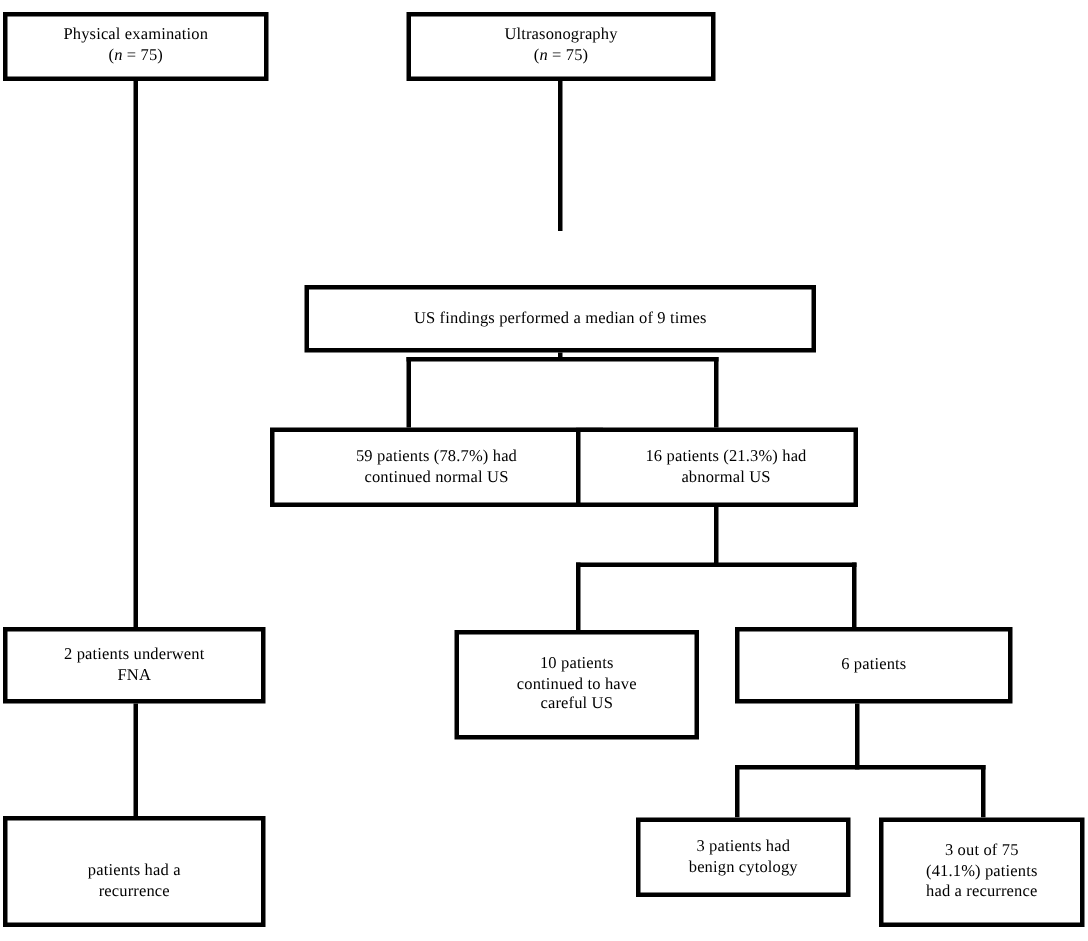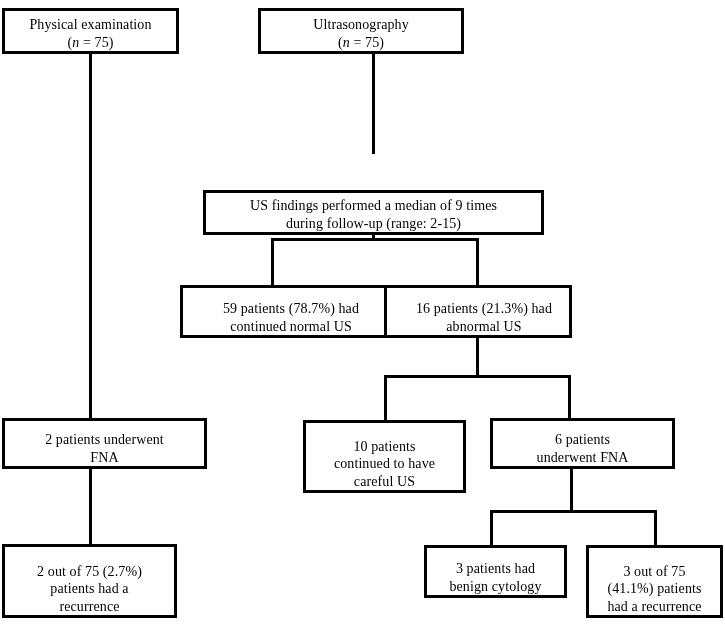"Physical examination" .node { align-items: flex-end -> center; font-size: 14px -> 11px }
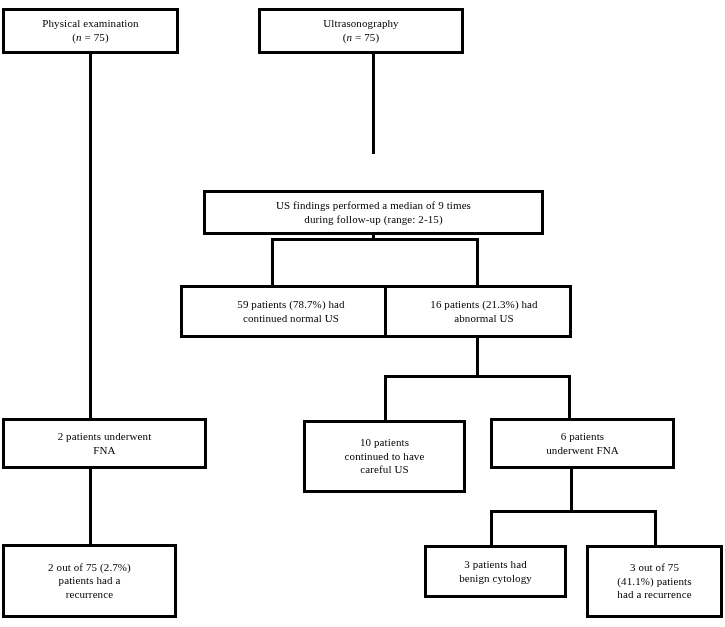"Ultrasonography" div.node { left: 258px -> 271px }
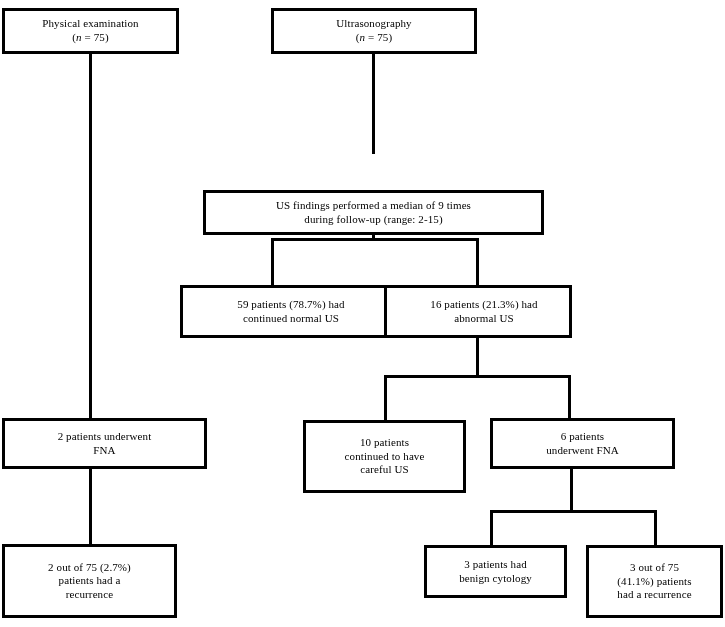"during follow-up (range: 2-15)" span { html: <span>during follow-up (range: 2-15)</span> -> none }
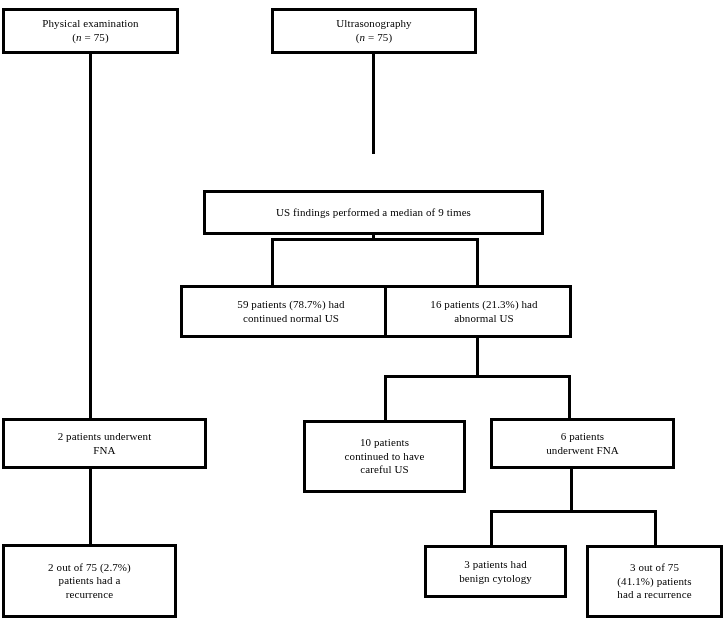"2 patients underwent" div.node { width: 205px -> 175px }
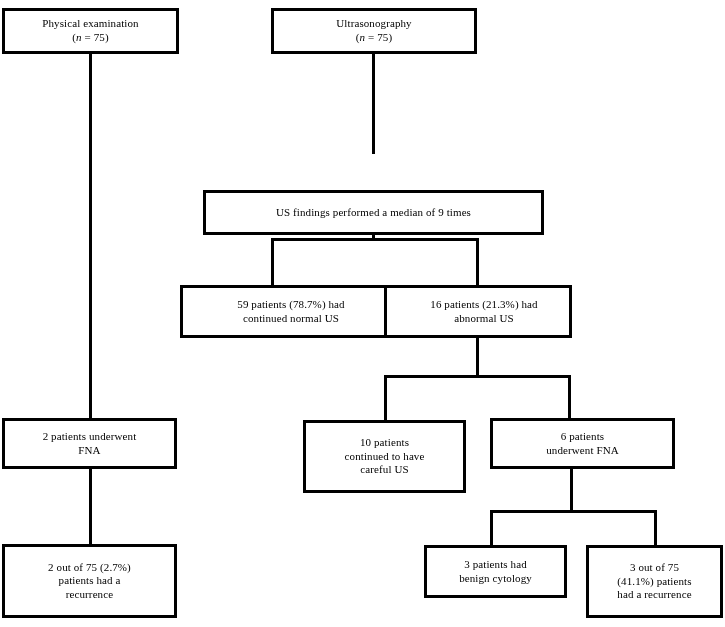"underwent FNA" span { html: <span>underwent FNA</span> -> none }
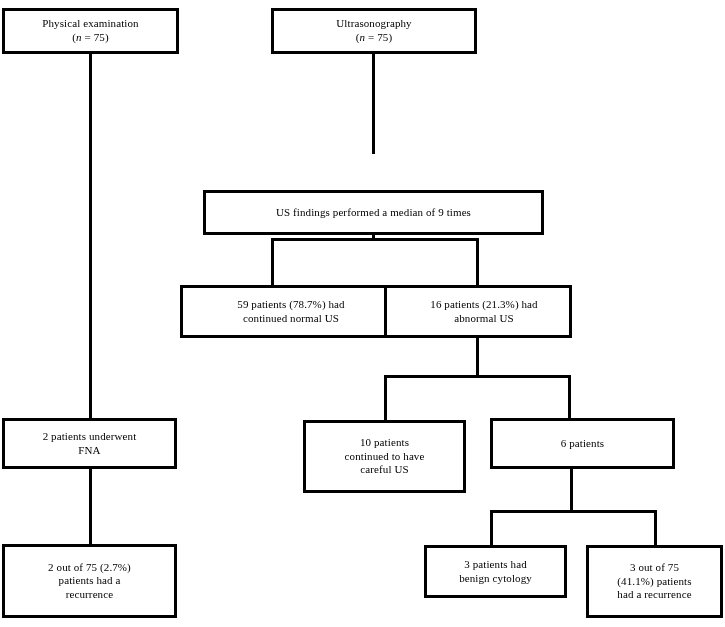"2 out of 75 (2.7%)" span { html: <span>2 out of 75 (2.7%)</span> -> none }
